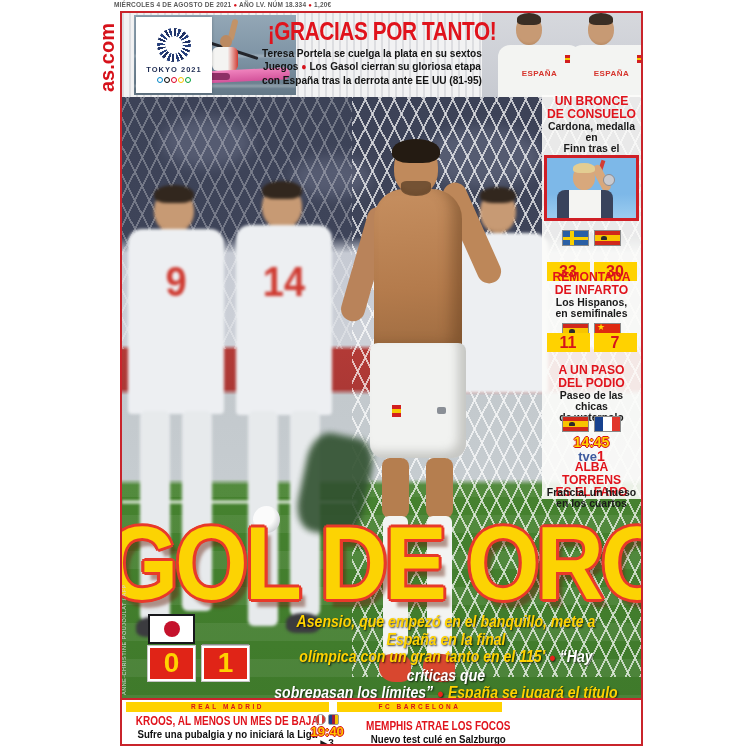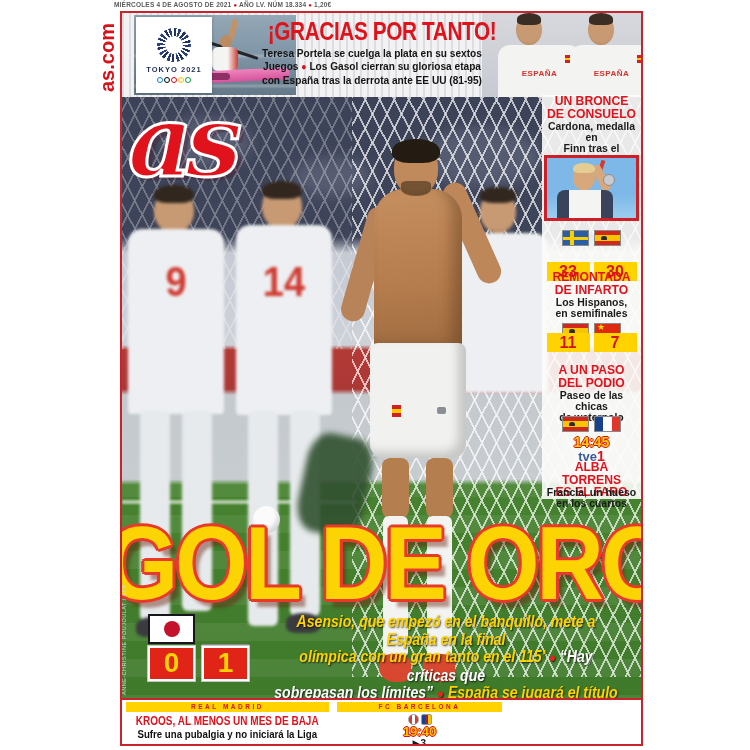"as" div.abs { html: <div>as</div> -> none }
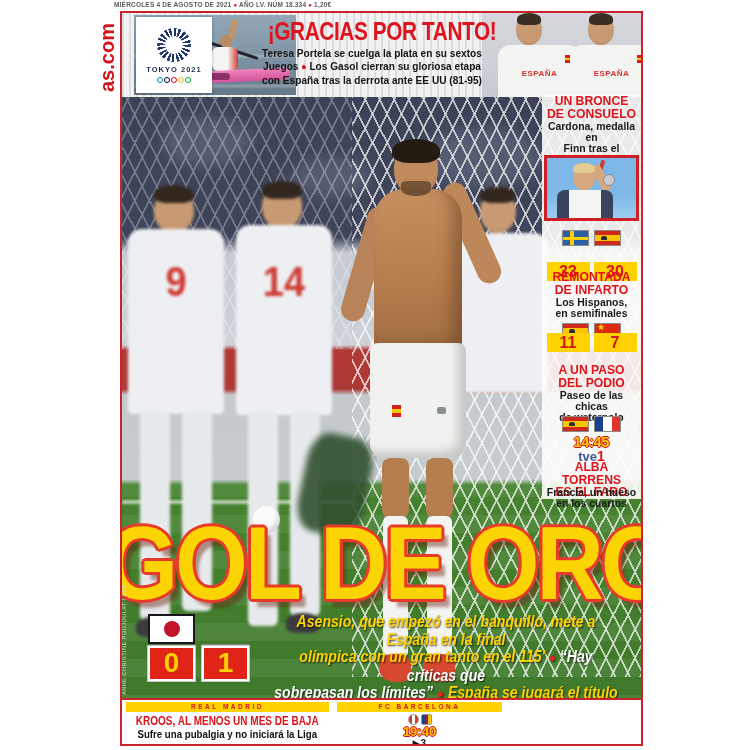"MEMPHIS ATRAE LOS FOCOS" div.ftext { html: none -> <div> <div>MEMPHIS ATRAE LOS FOCOS</div> <div>Nuevo test culé en Salzburgo</div> </div> }
